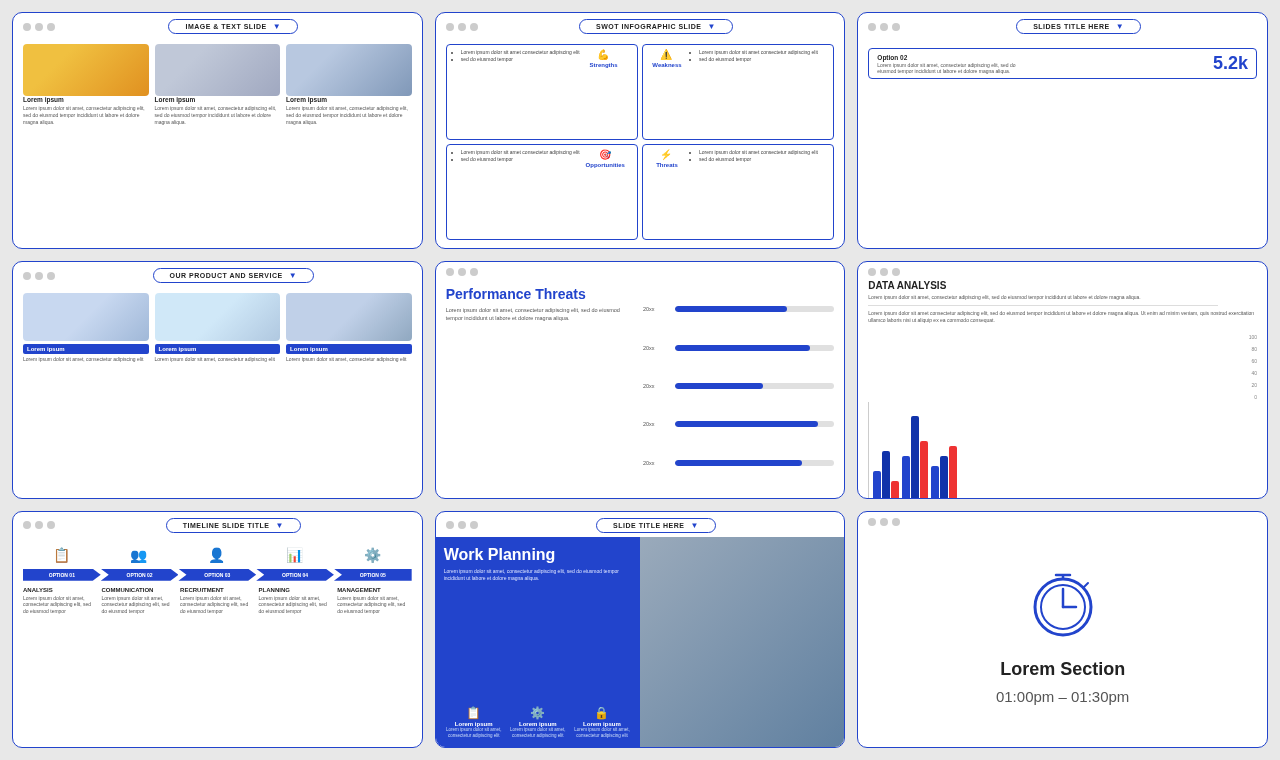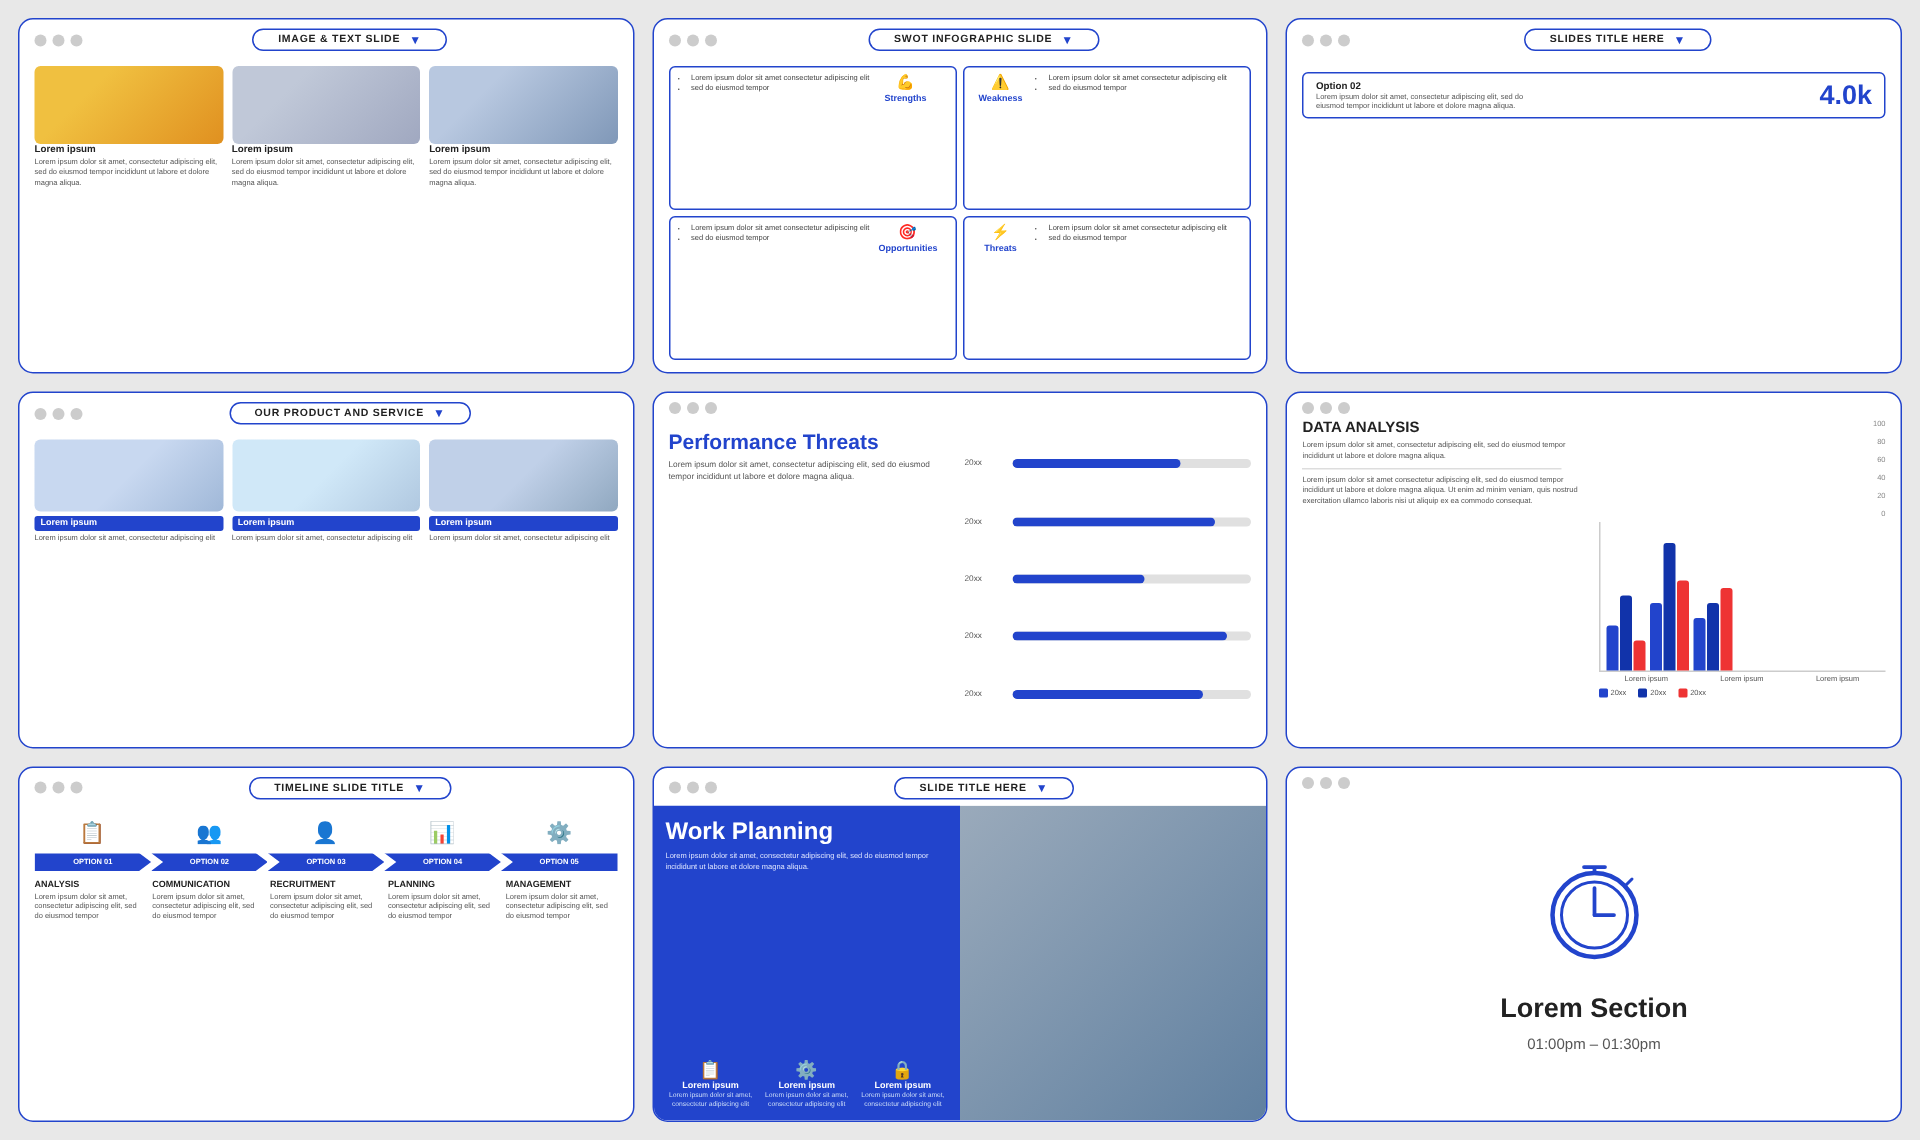"4.0k" div.stat-value { text: 4.0k -> 5.2k }
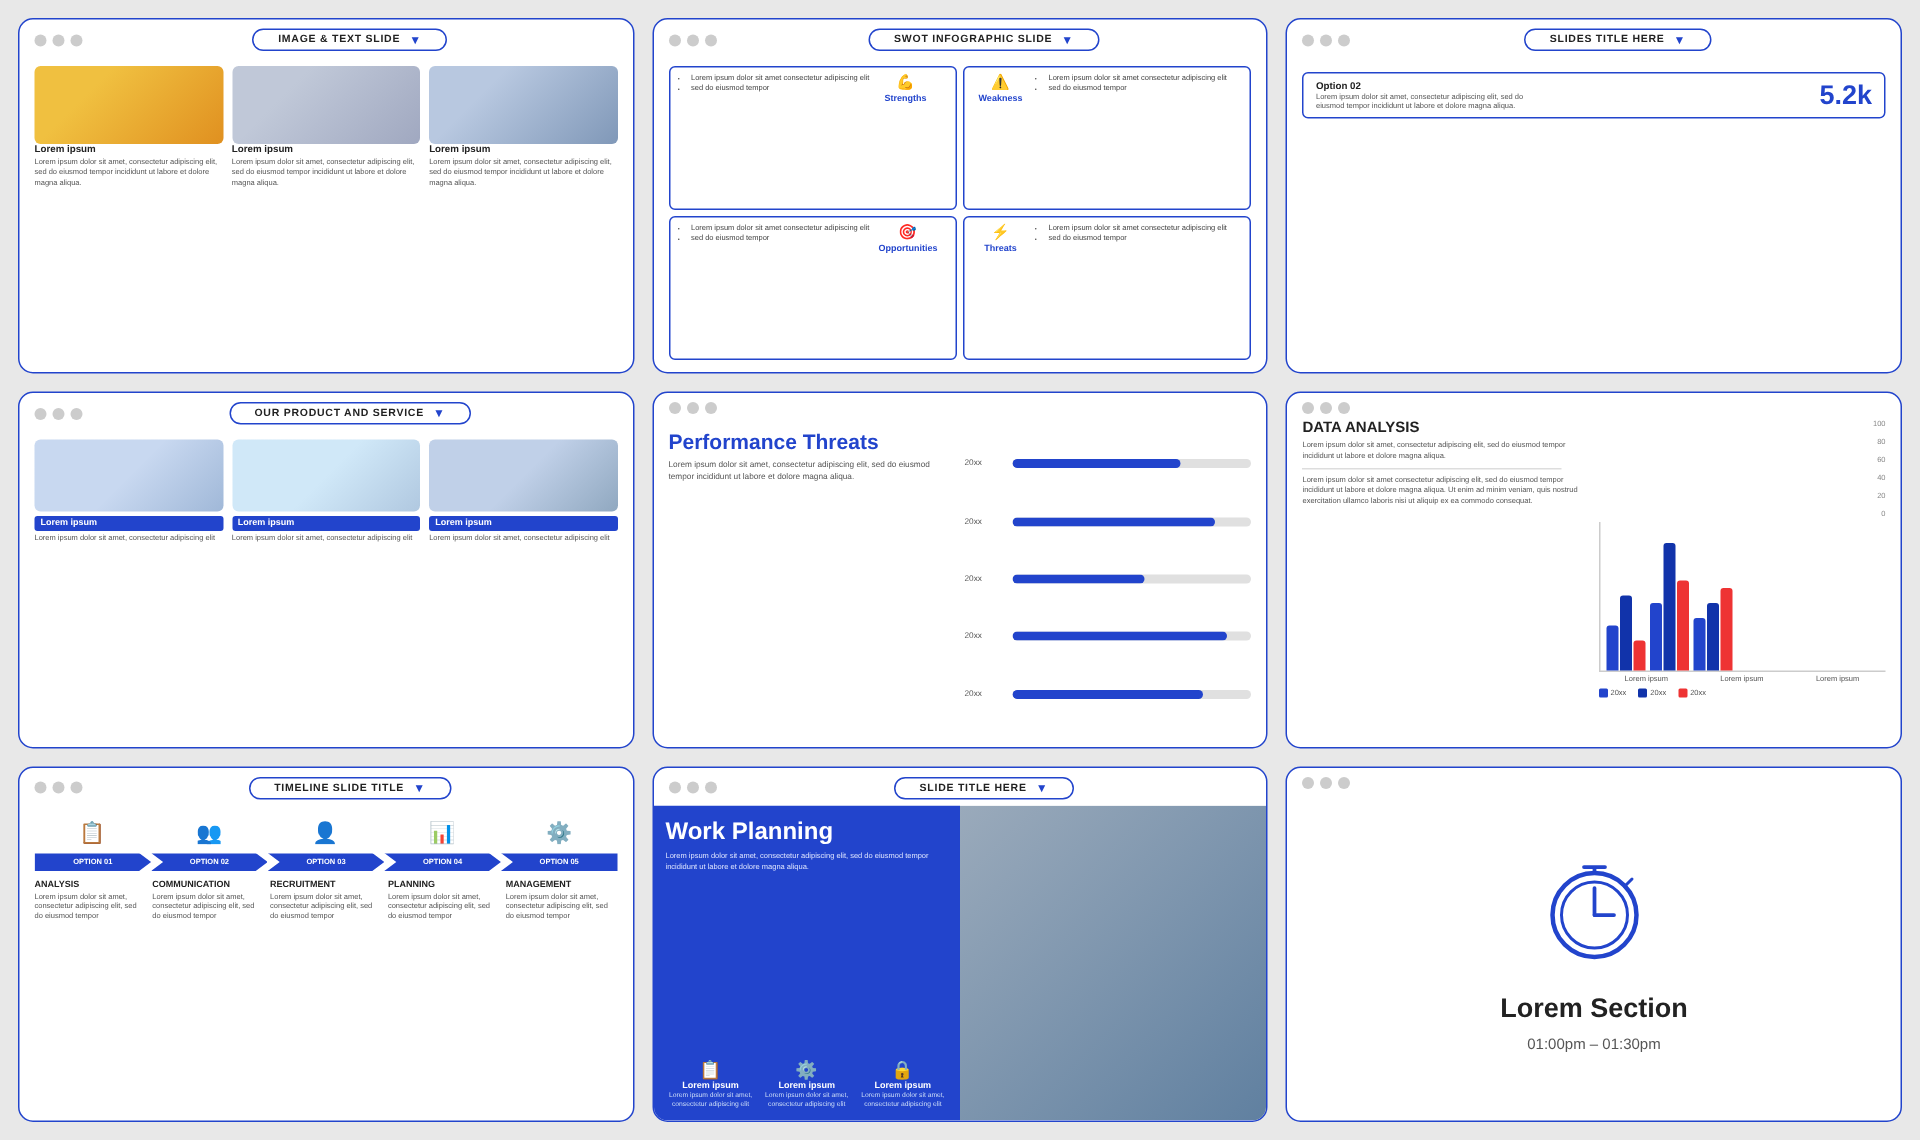"DATA ANALYSIS" .data-layout { grid-template-columns: 1fr 1fr -> 1fr }
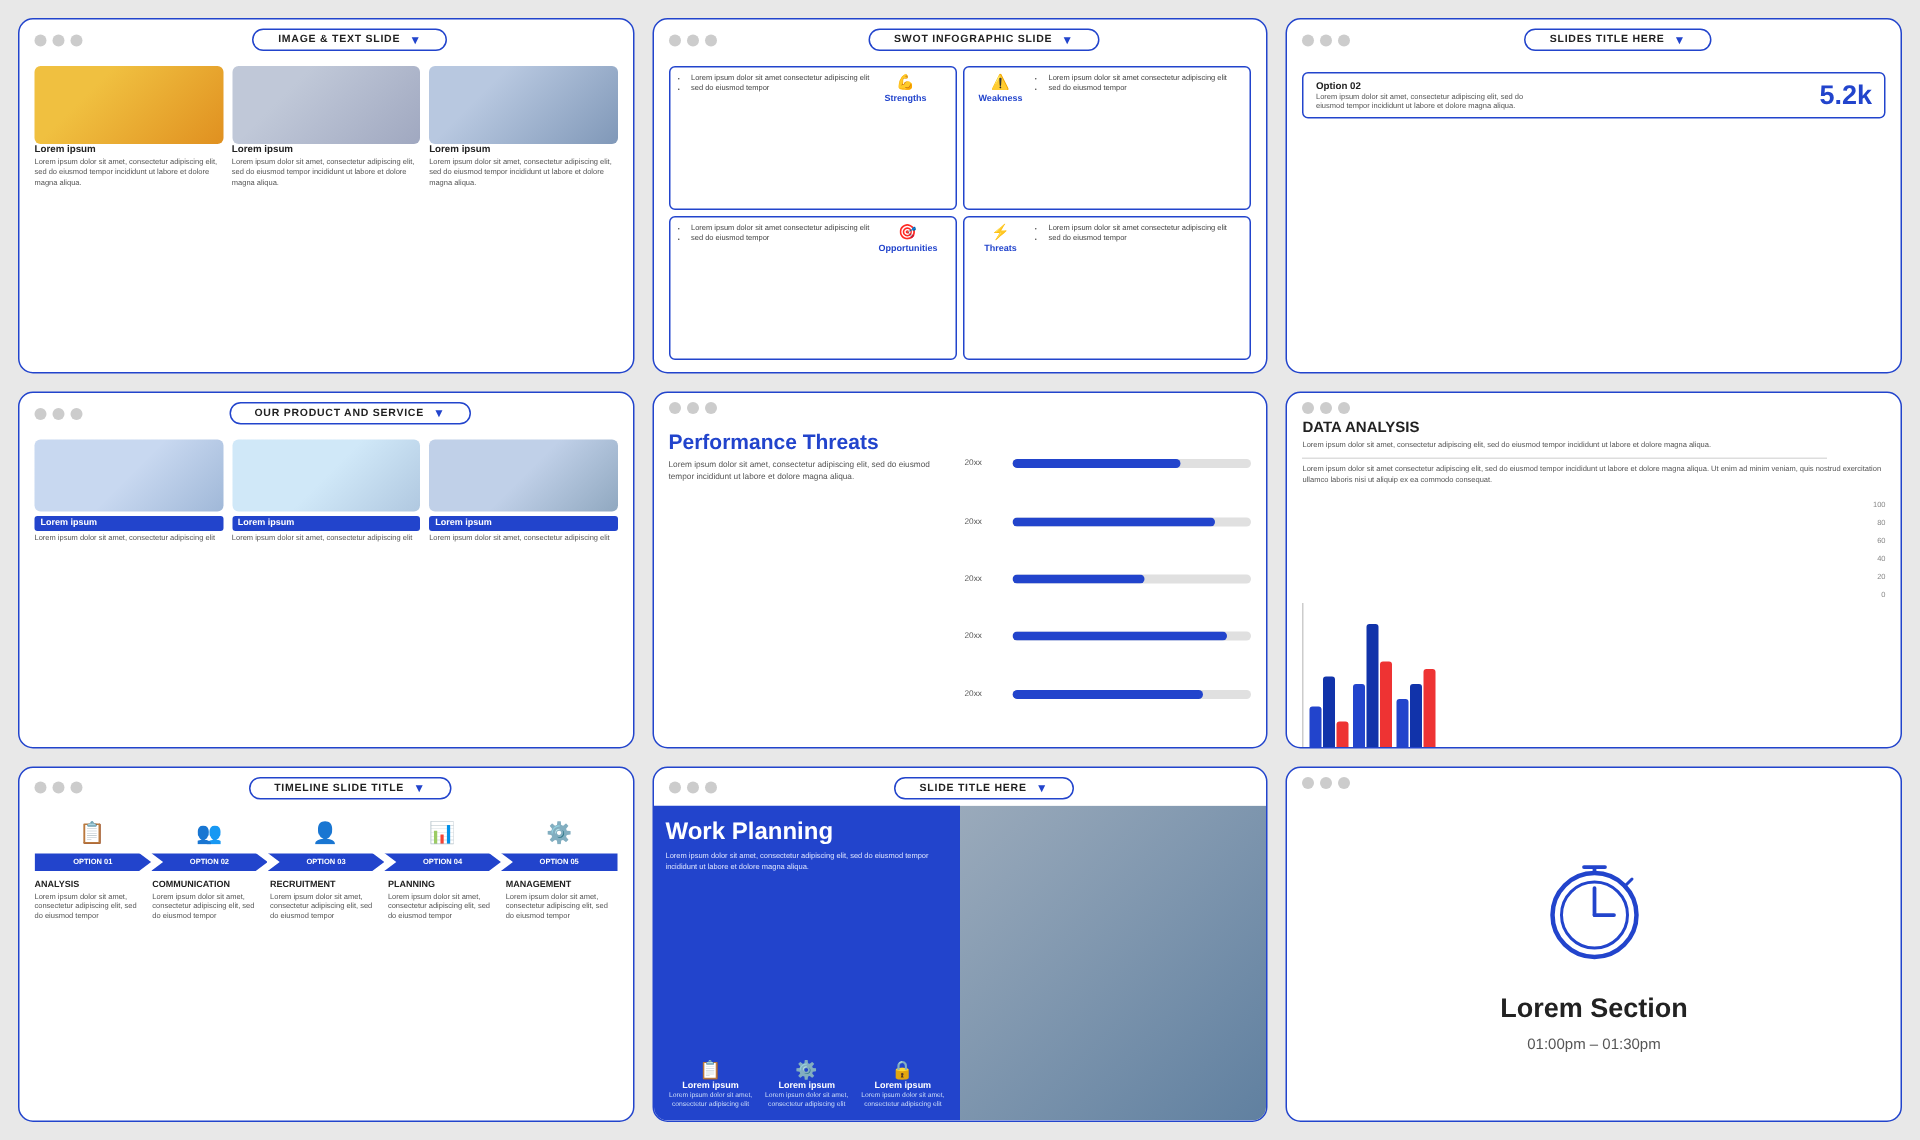"01:00pm – 01:30pm" .break-time { font-size: 10px -> 15px }
